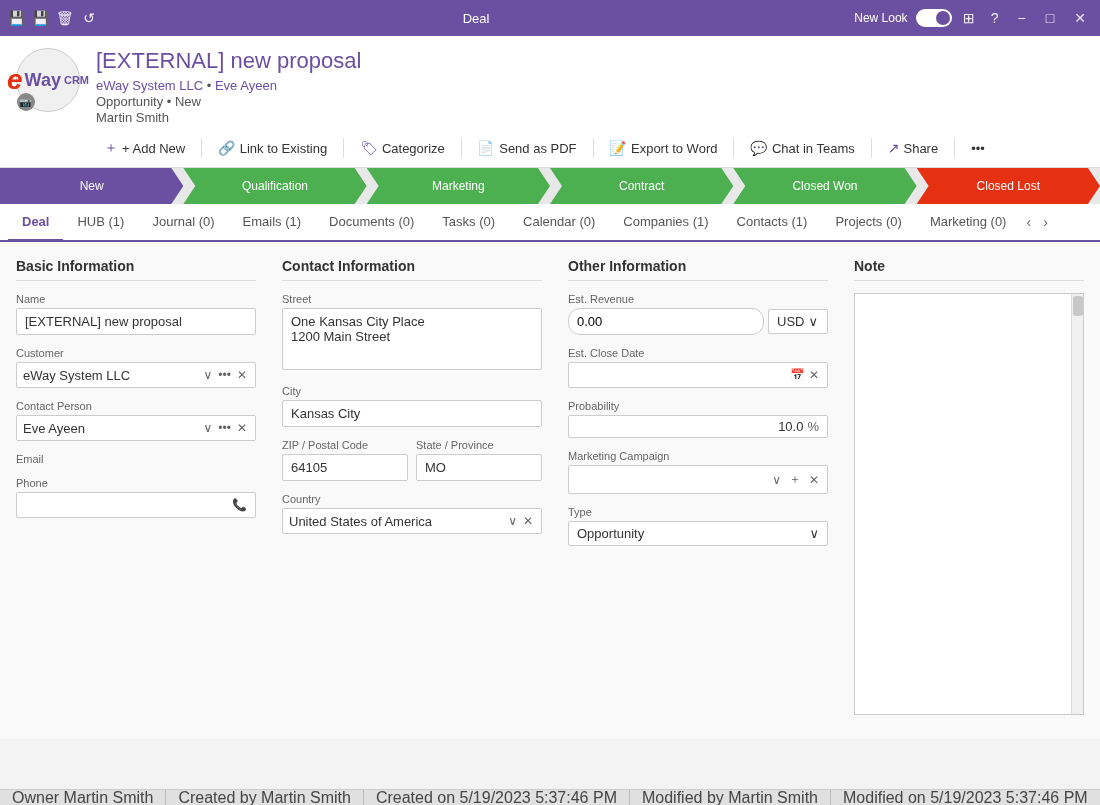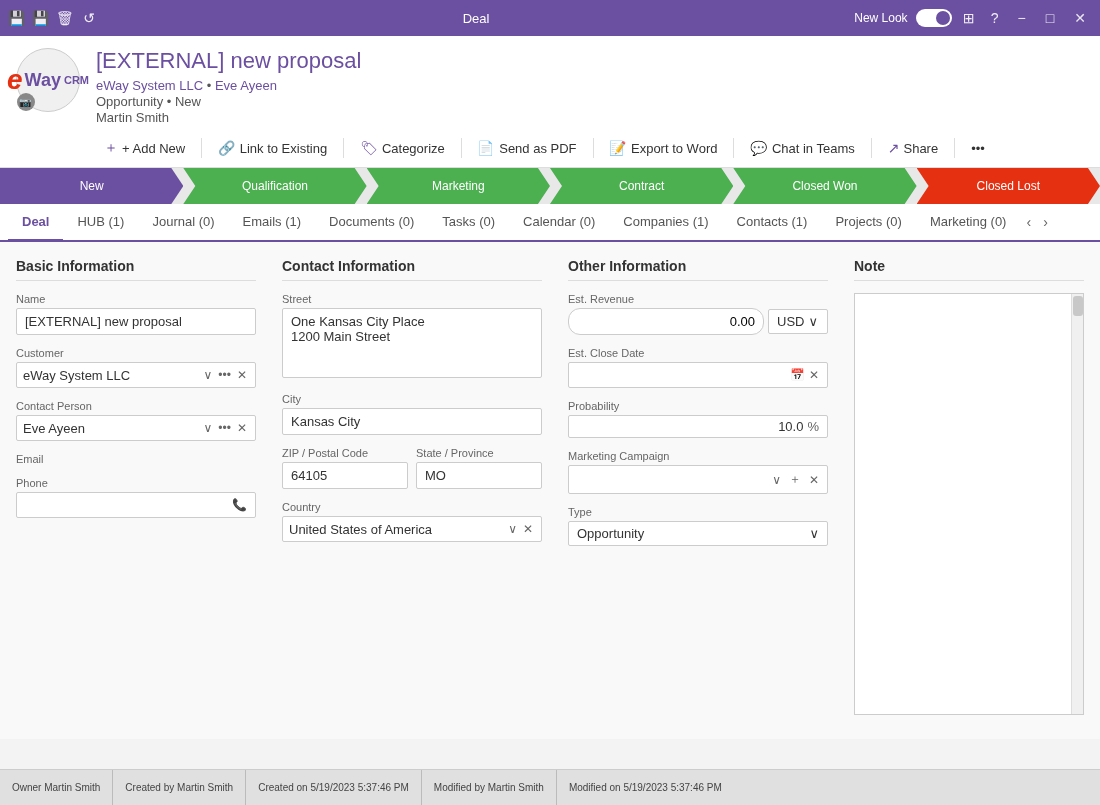"One Kansas City Place" textarea.field-input { height: 70px -> 62px }
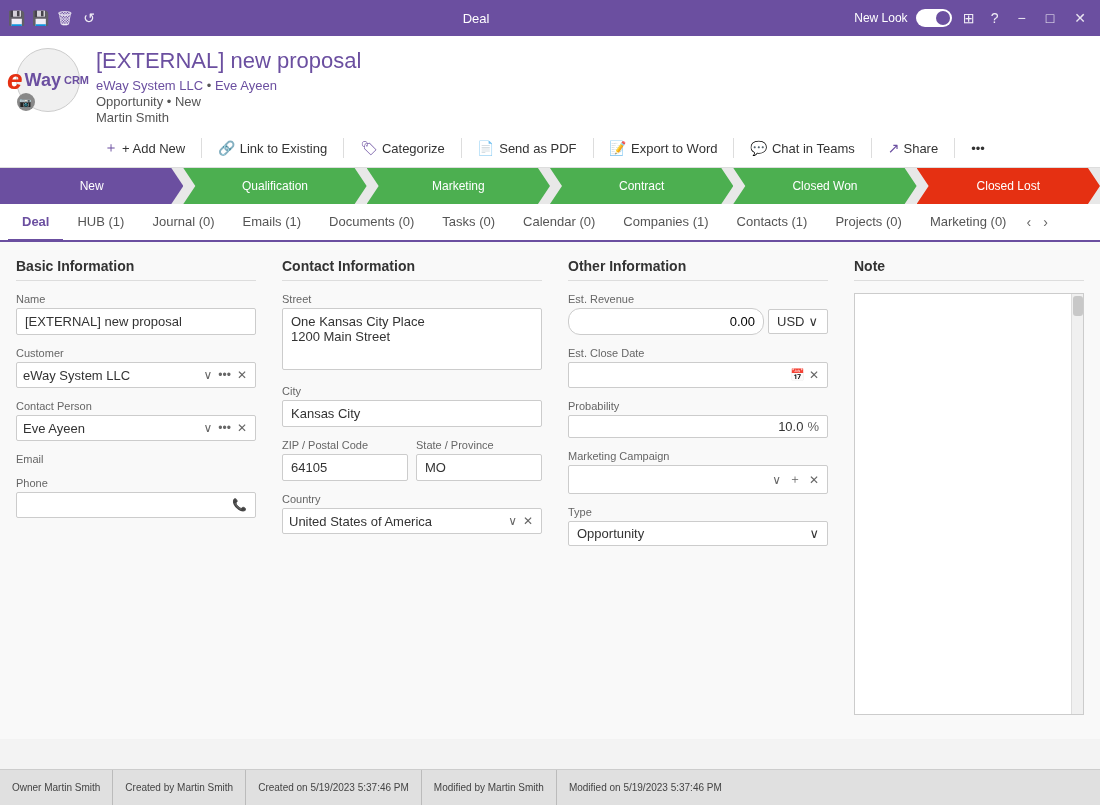"0.00" .revenue-input { text-align: right -> left }
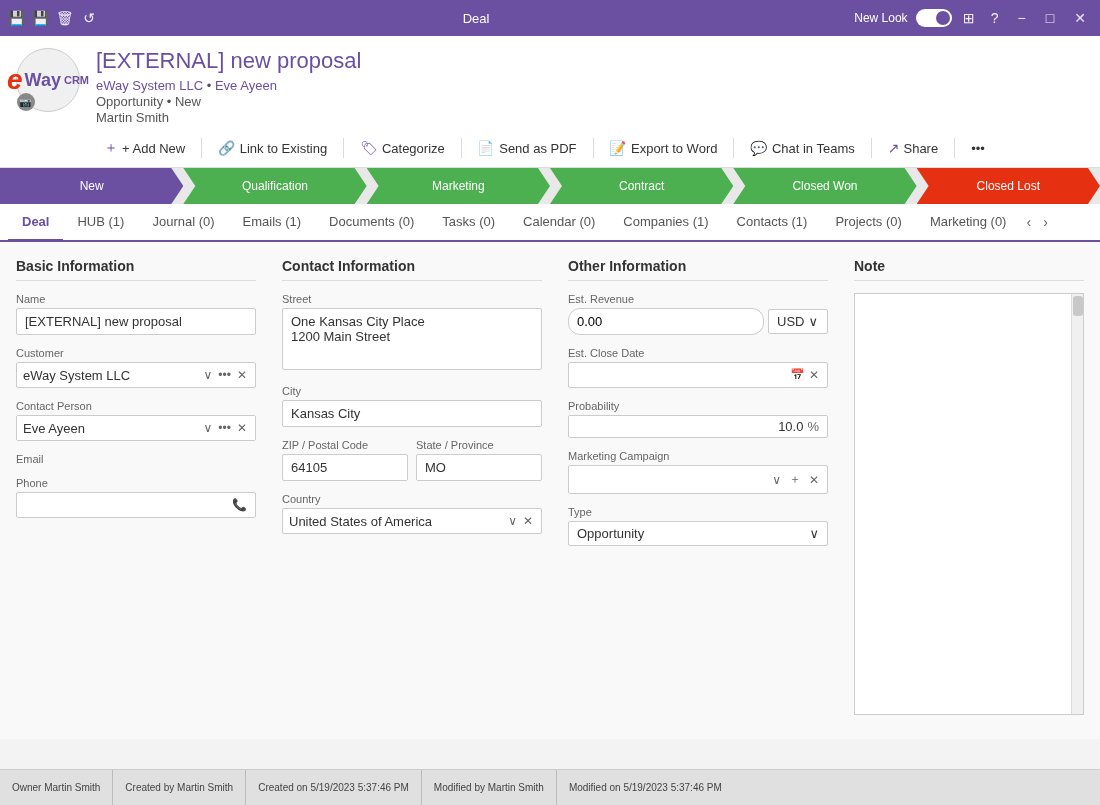"Owner Martin Smith" .status-bar { font-size: 10px -> 16px; height: 36px -> 16px }
